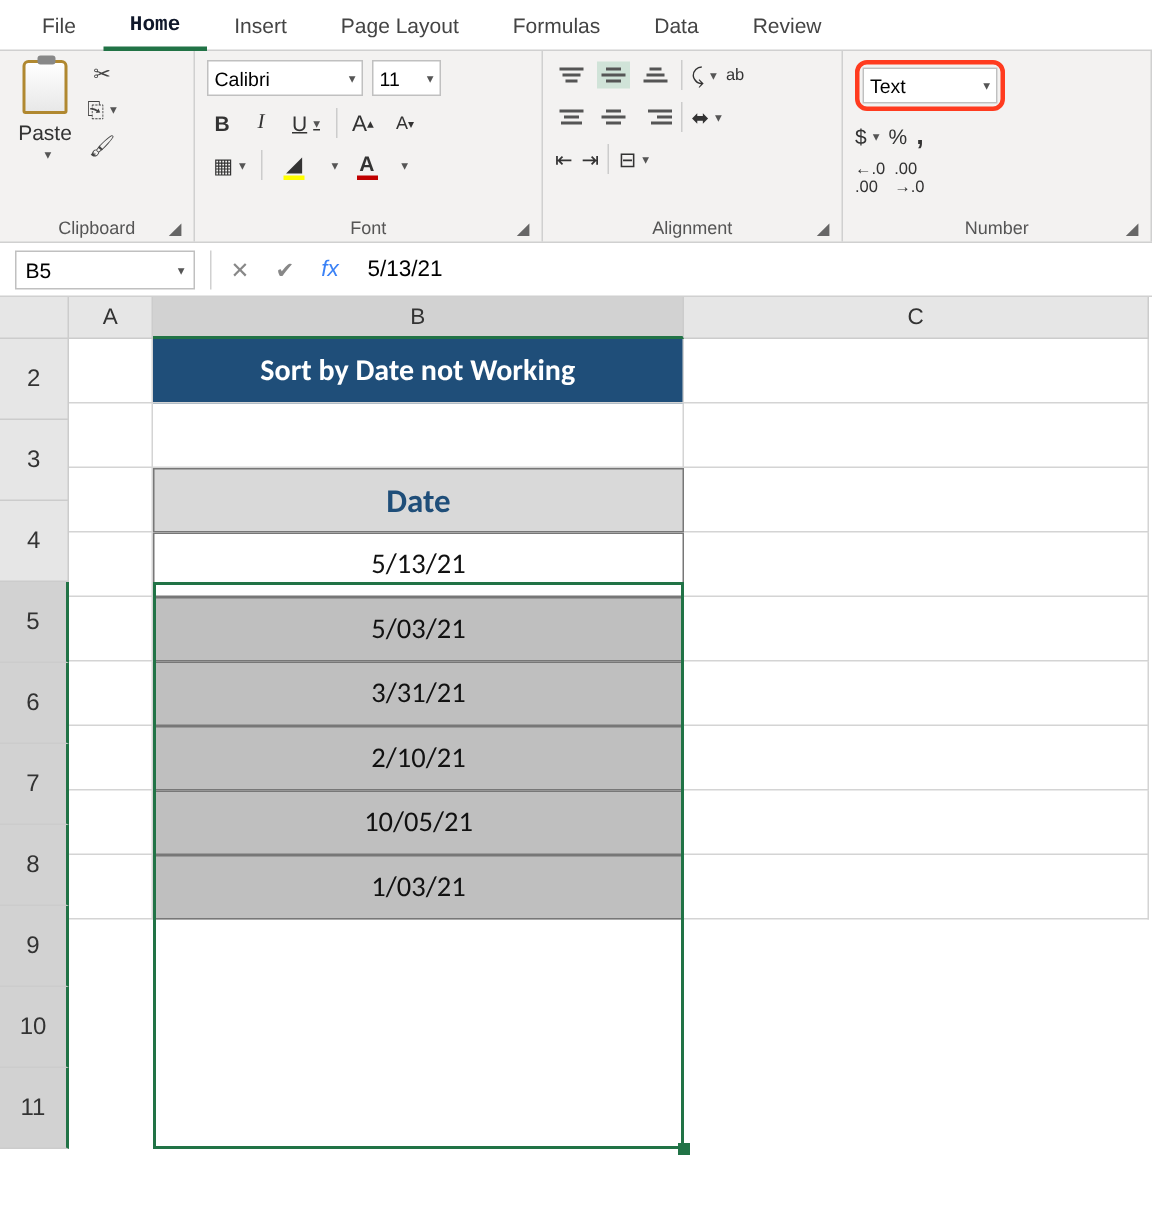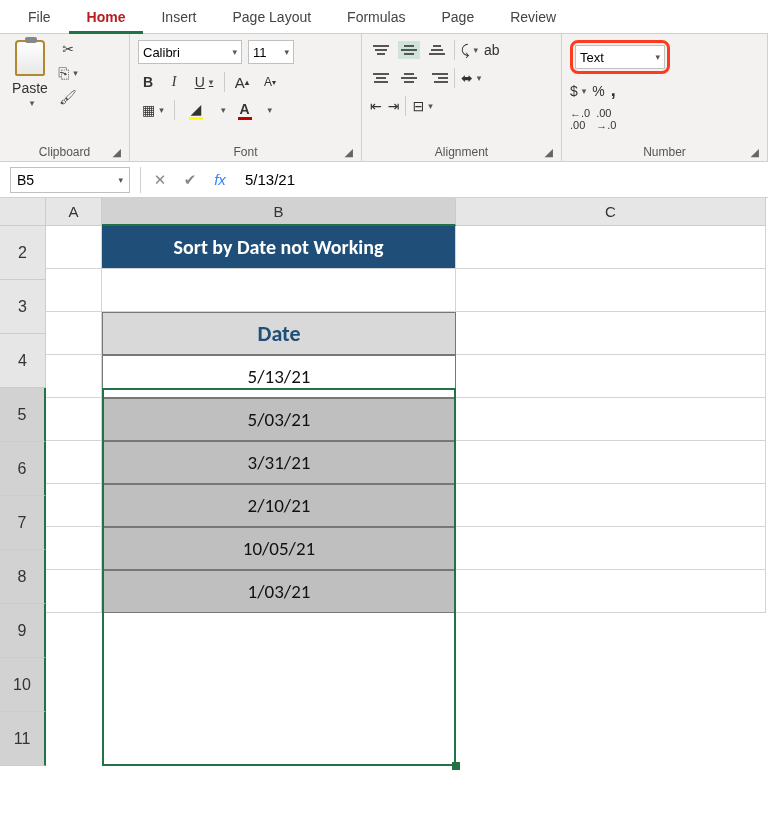"Home" .tab.active { color: #b91c1c -> #0f172a; font-family: none -> Liberation Mono, monospace }
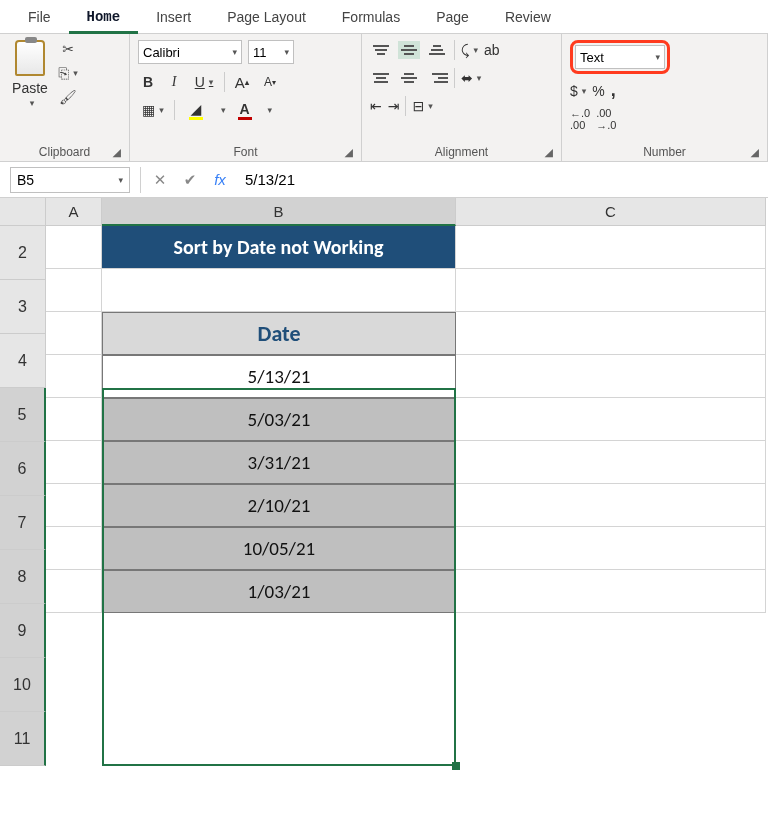"Page" div.tab { text: Page -> Data }
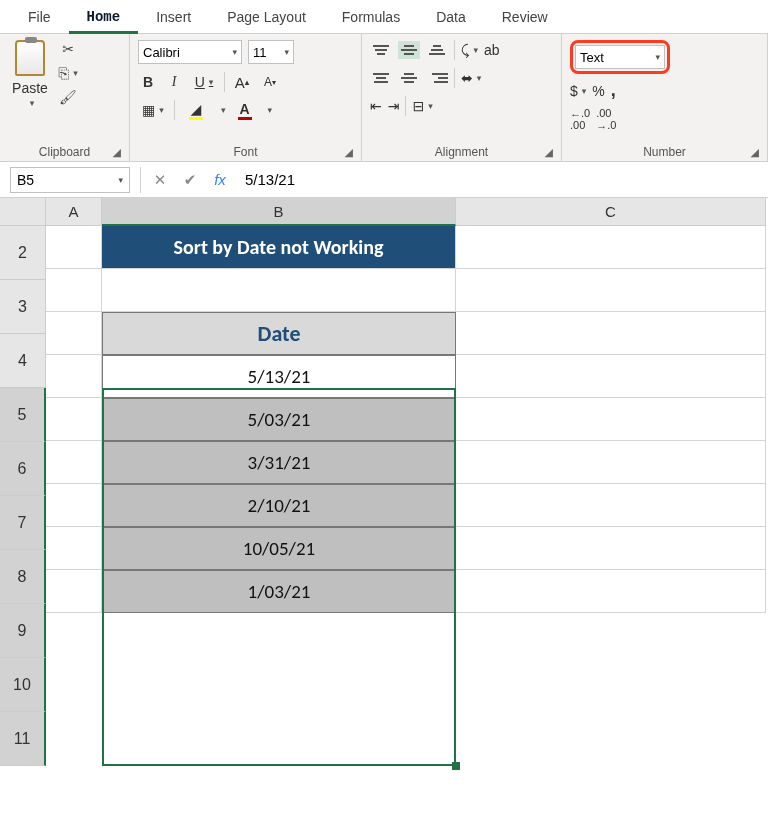"ab" div.btn { font-size: 14px -> 11px }
